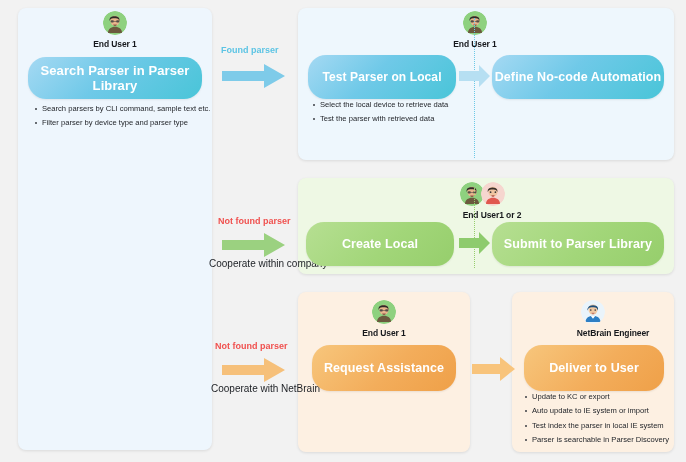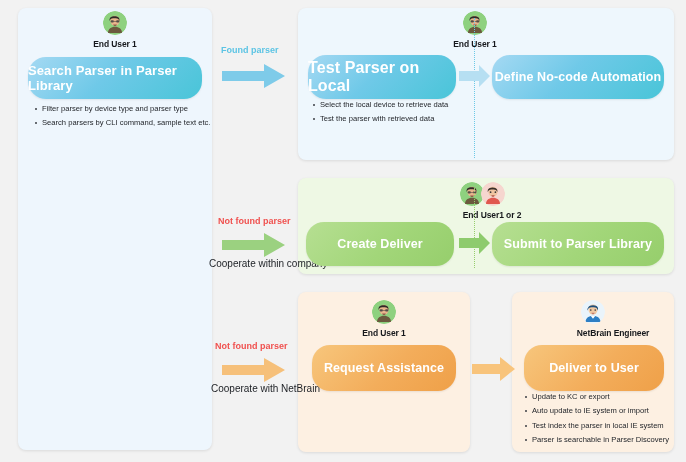"Search Parser in Parser Library" .procbox { text-align: left -> center }
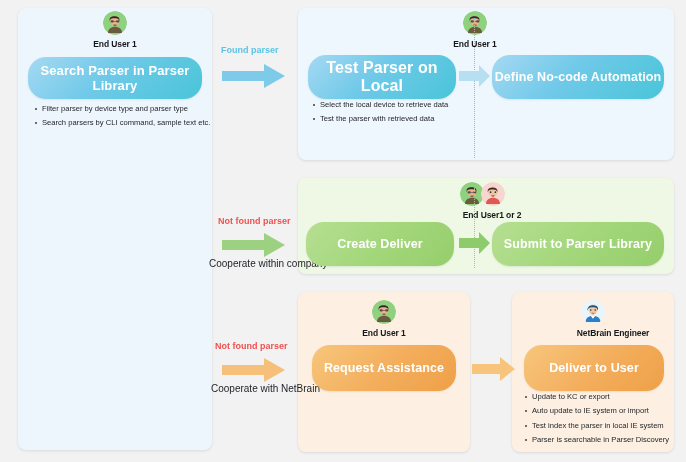"Test Parser on Local" .box-test { font-size: 16px -> 12px }
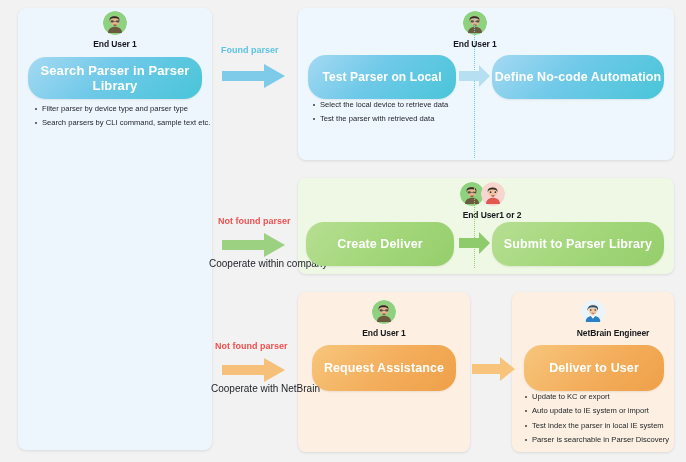"Filter parser by device type" li { order: before "Search parsers by CLI command," -> after "Search parsers by CLI command," }
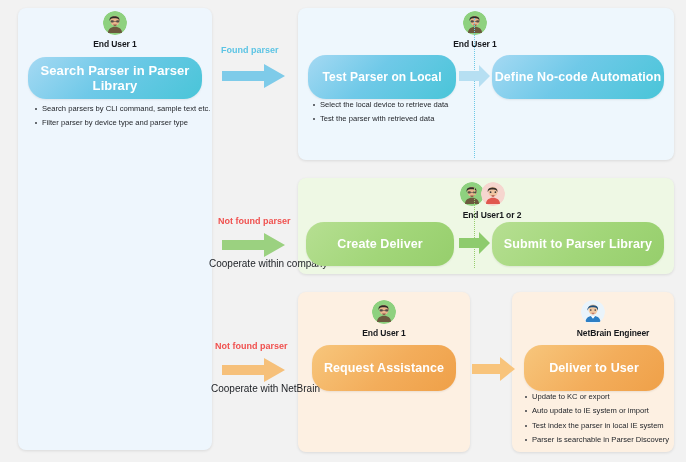"Create Deliver" div.procbox { text: Deliver -> Local }
